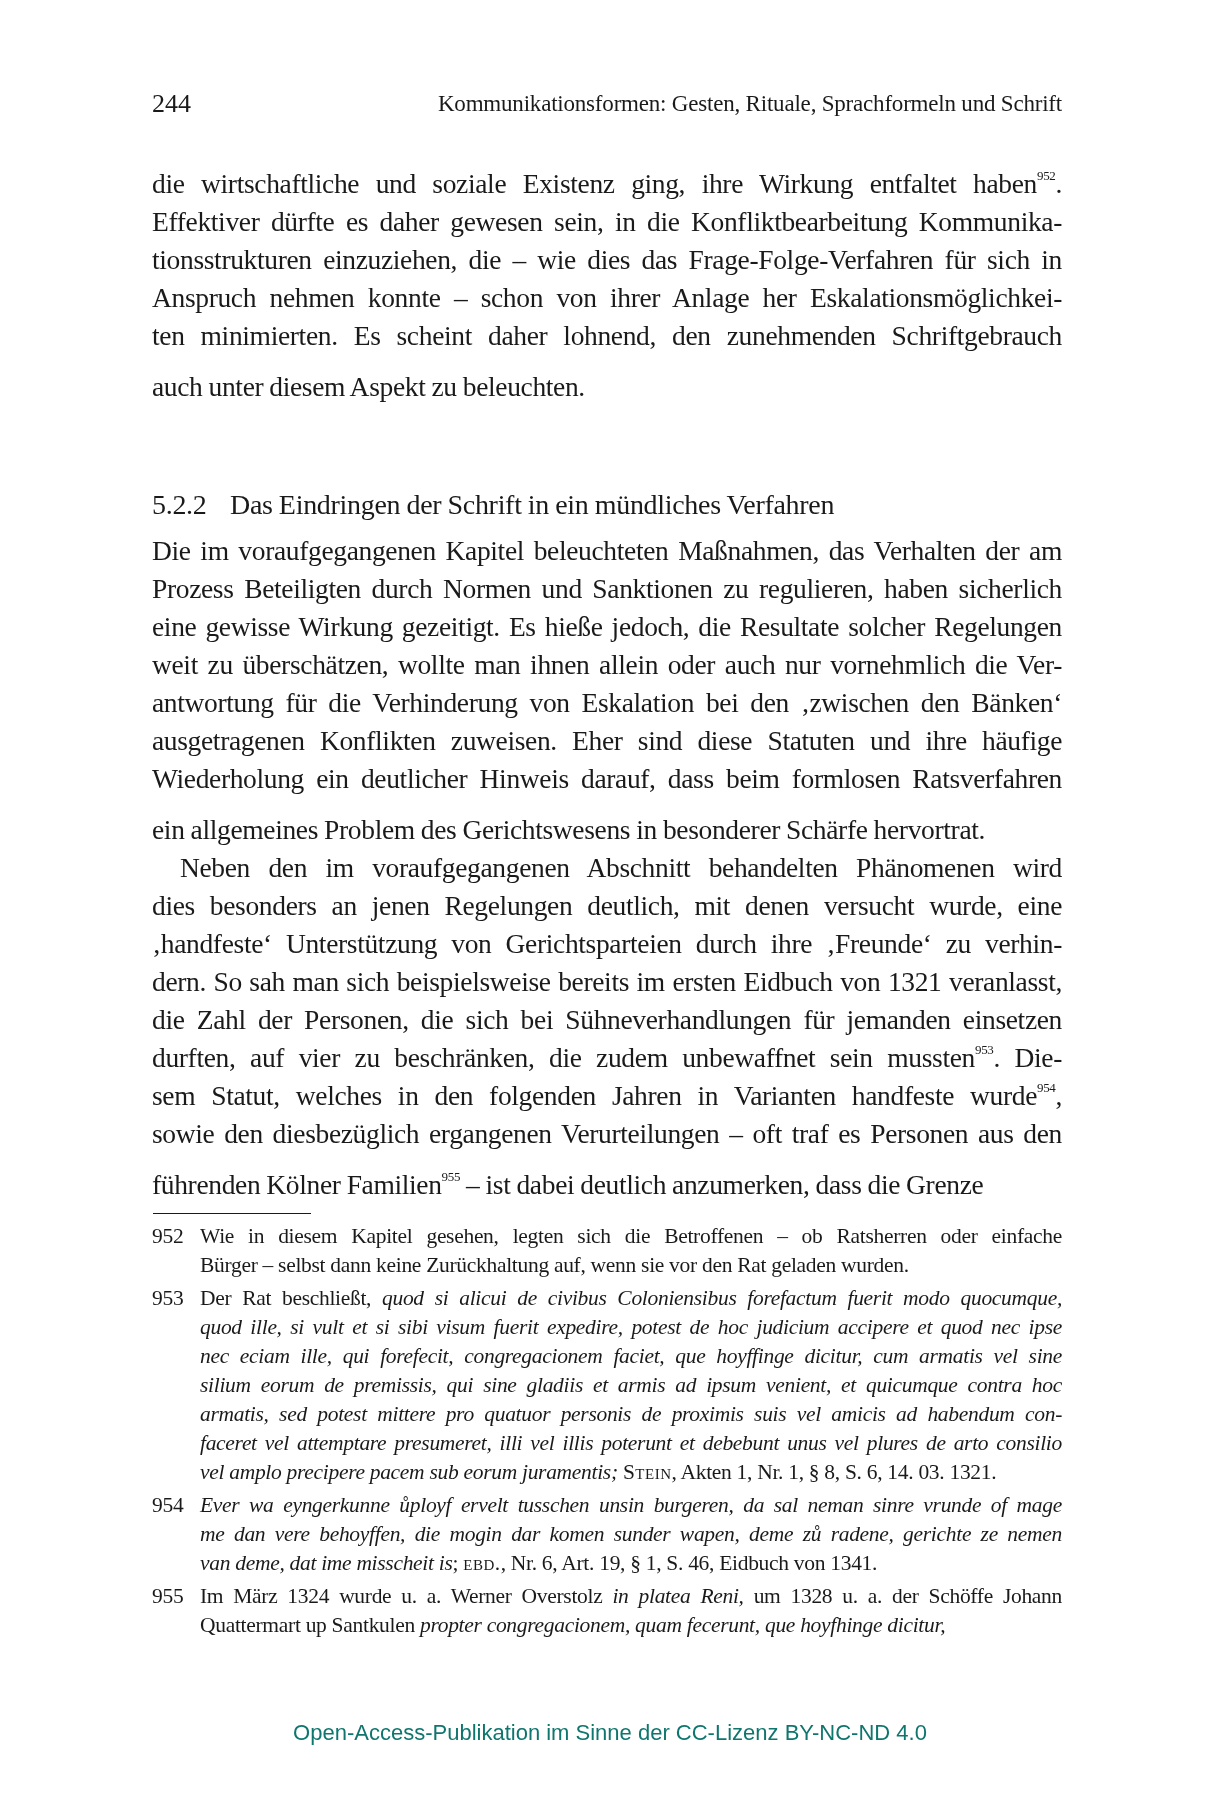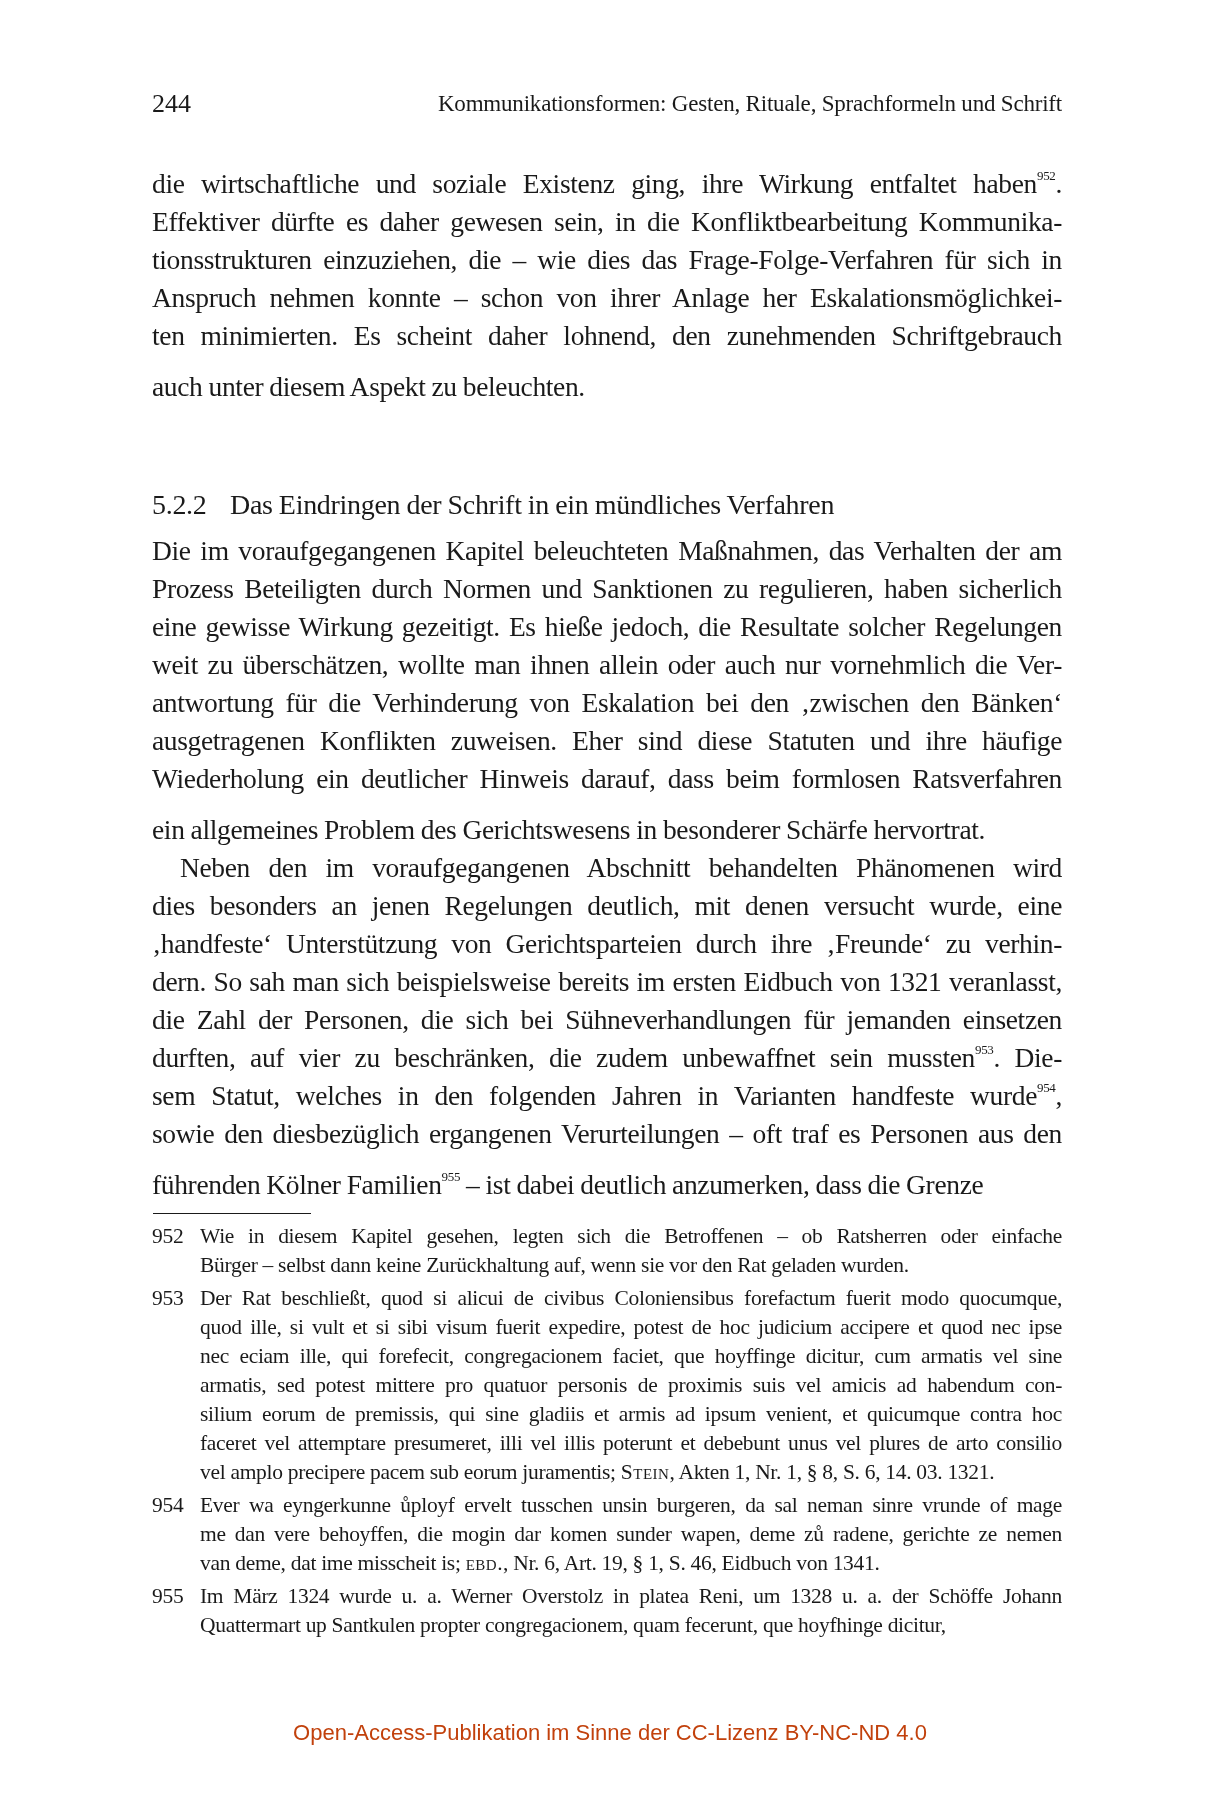"quod si alicui de civibus" .it { font-style: none -> italic }
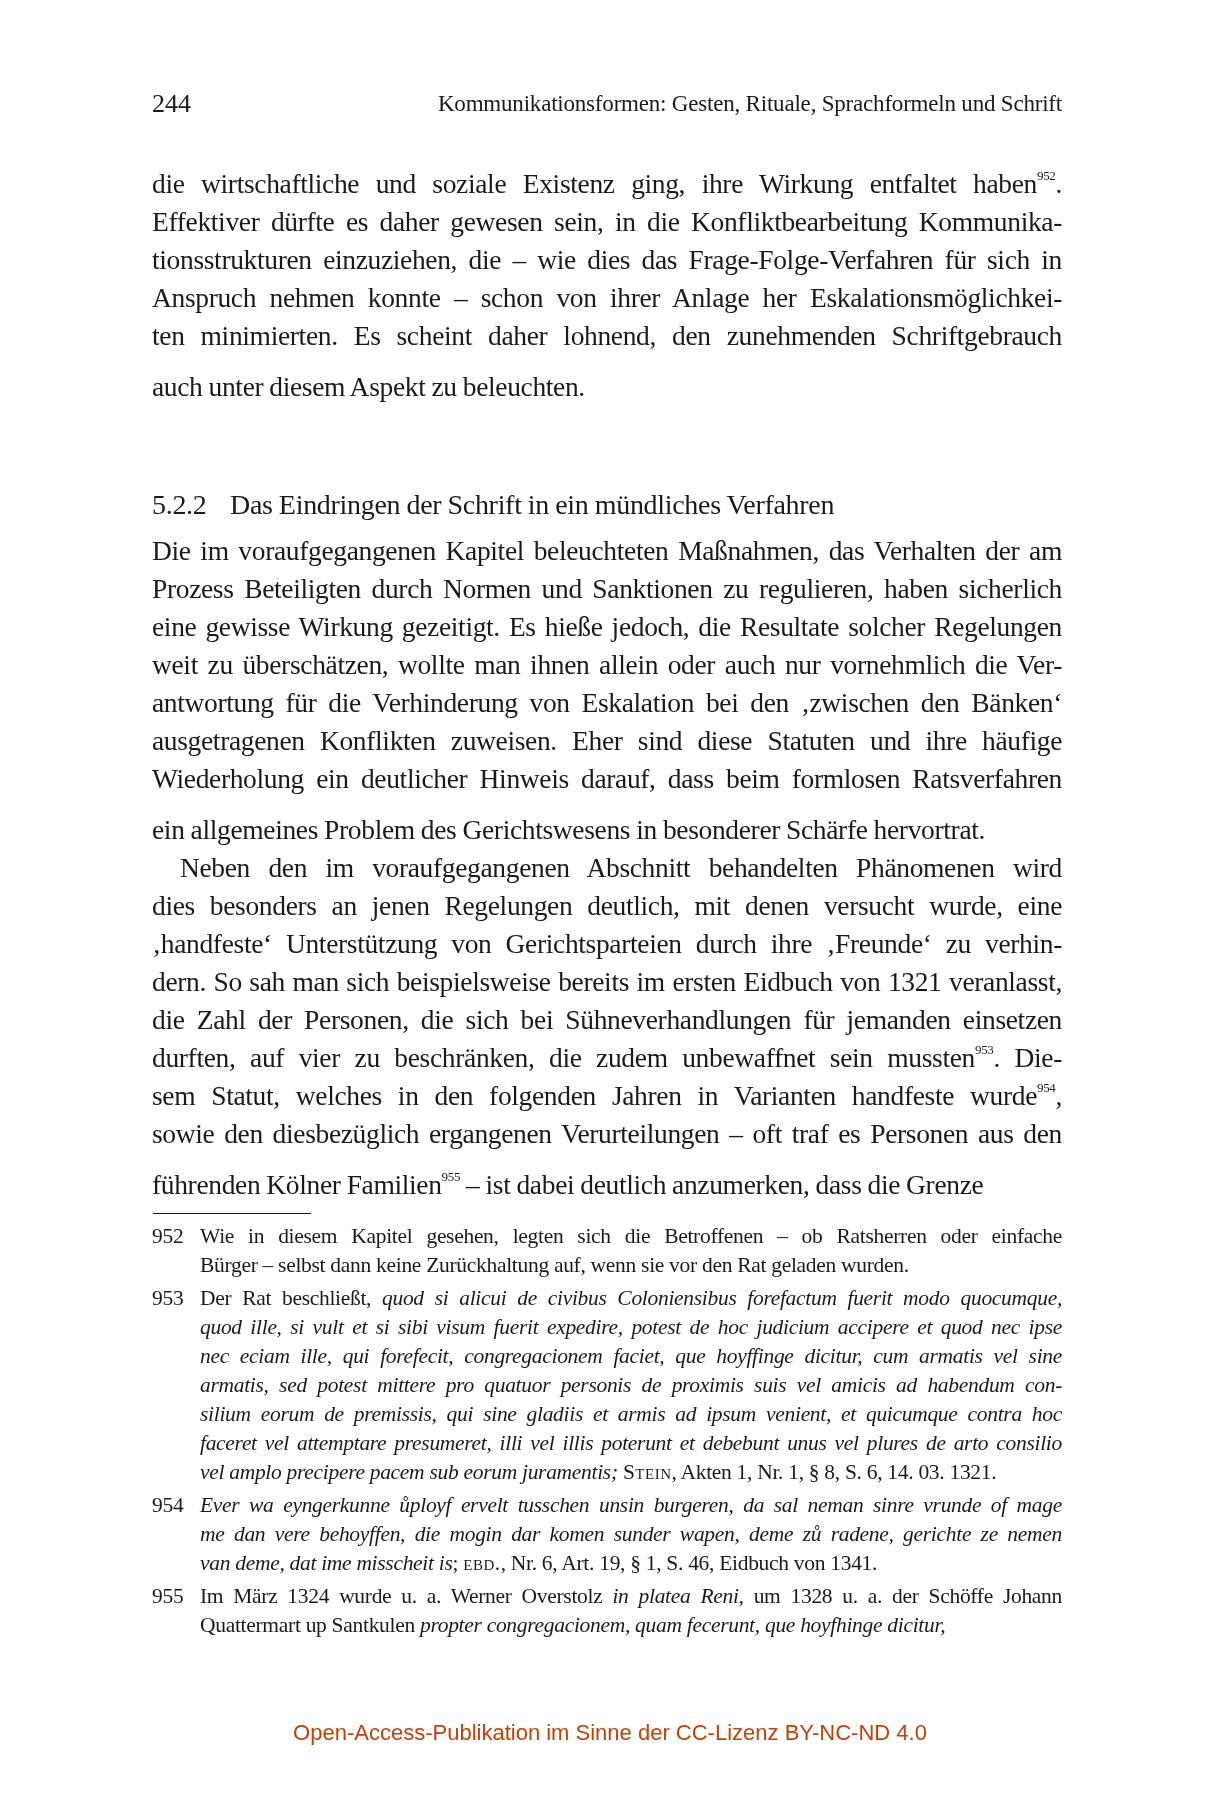"armatis, sed potest mittere pro" span.fn-line { order: before "silium eorum de premissis, qui" -> after "silium eorum de premissis, qui" }
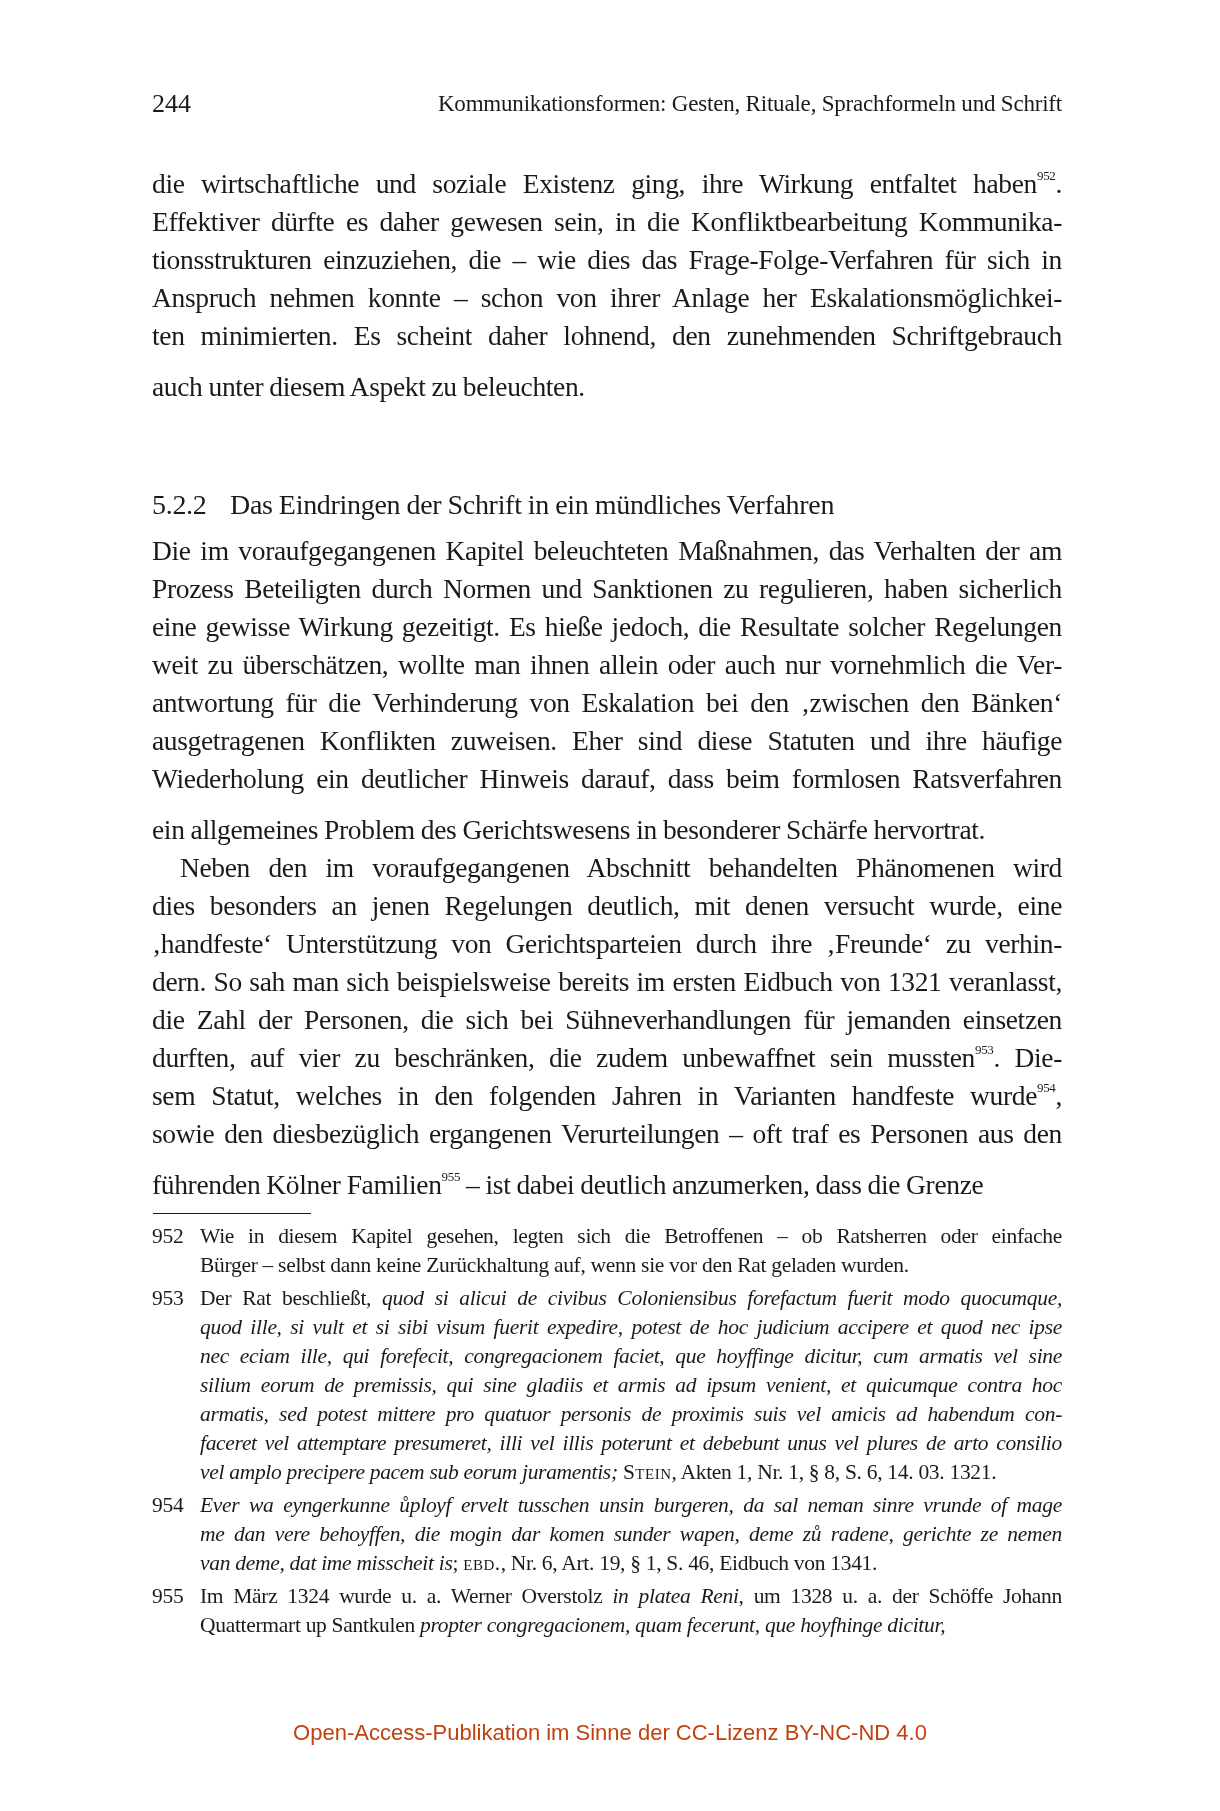"Open-Access-Publikation im Sinne der" .license-footer { color: #c2410c -> #0f766e }
